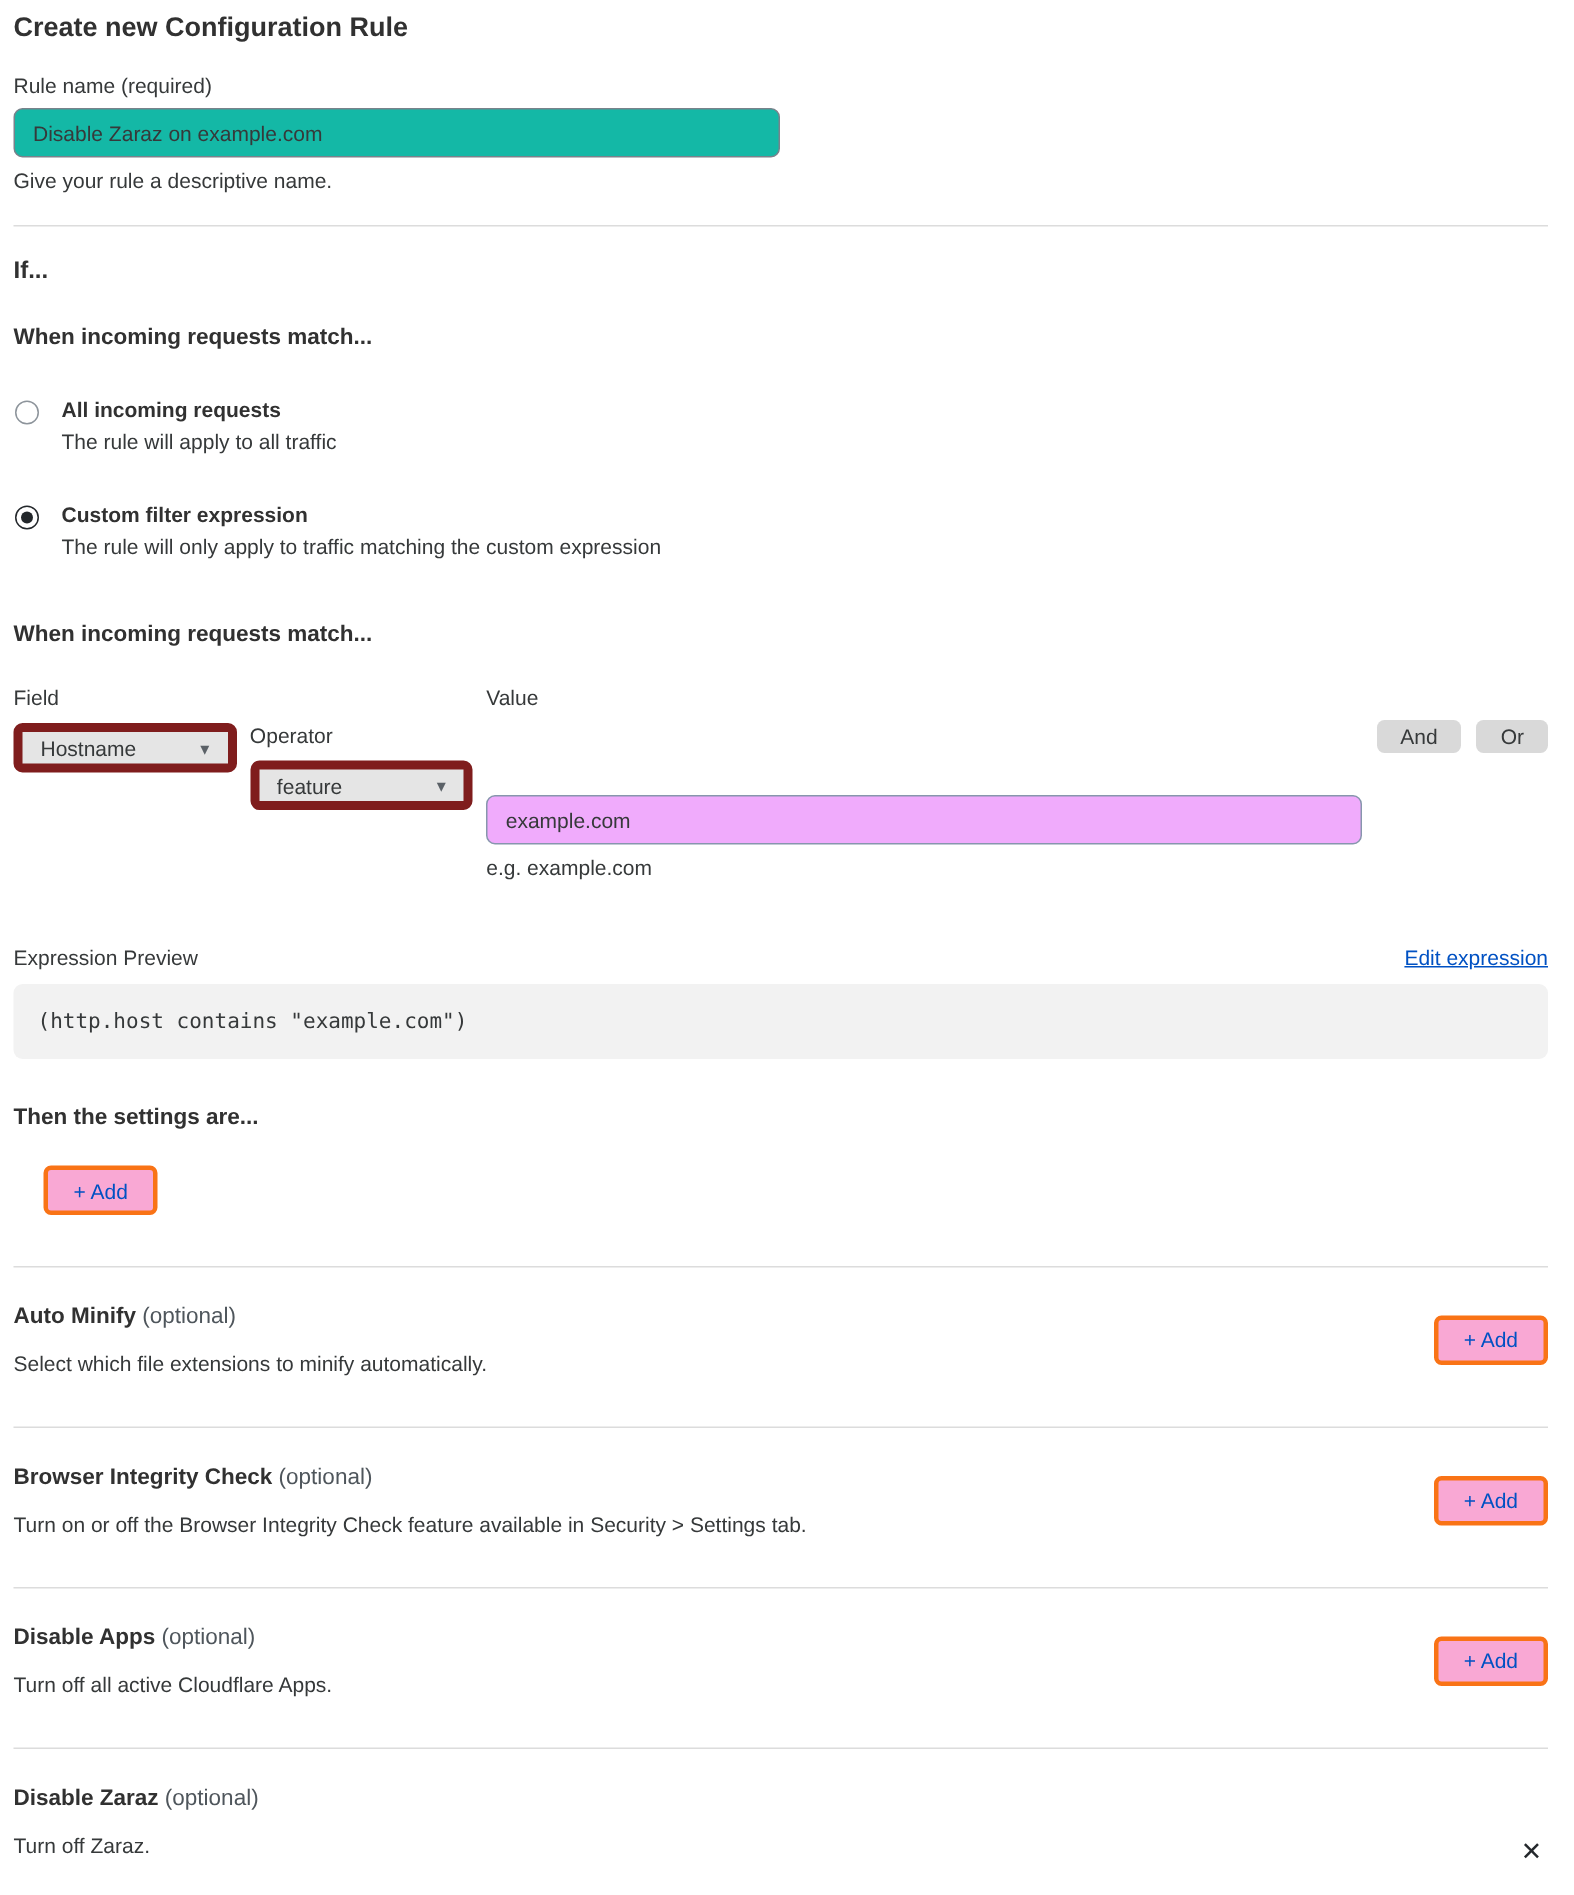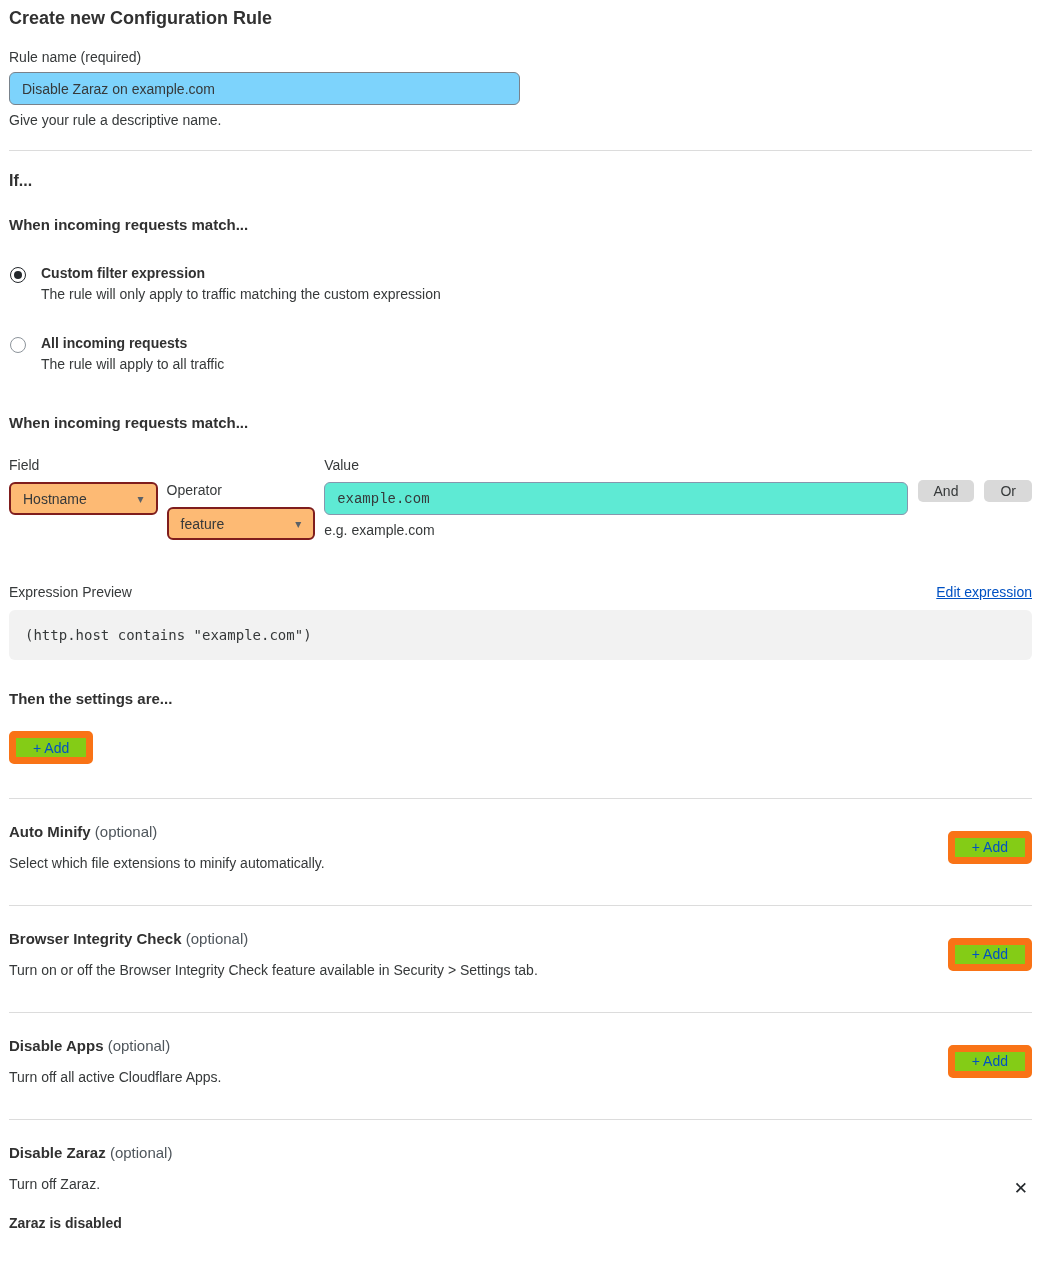"Disable Zaraz on example.com" .text-input { background: #7dd3fc -> #14b8a6 }
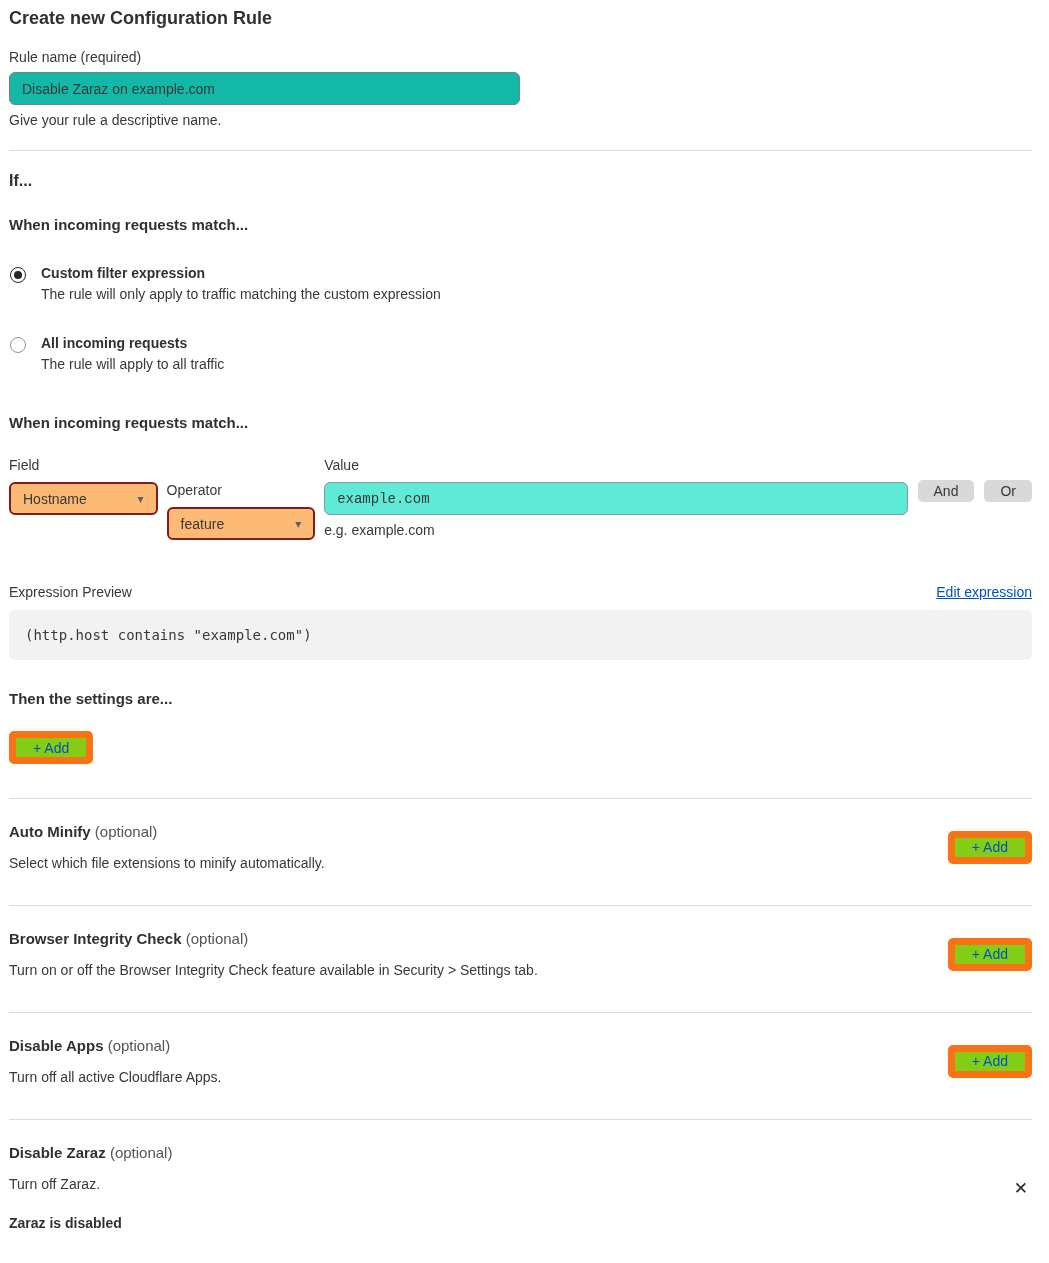"Custom filter expression" div.radio-option { order: before "All incoming requests" -> after "All incoming requests" }
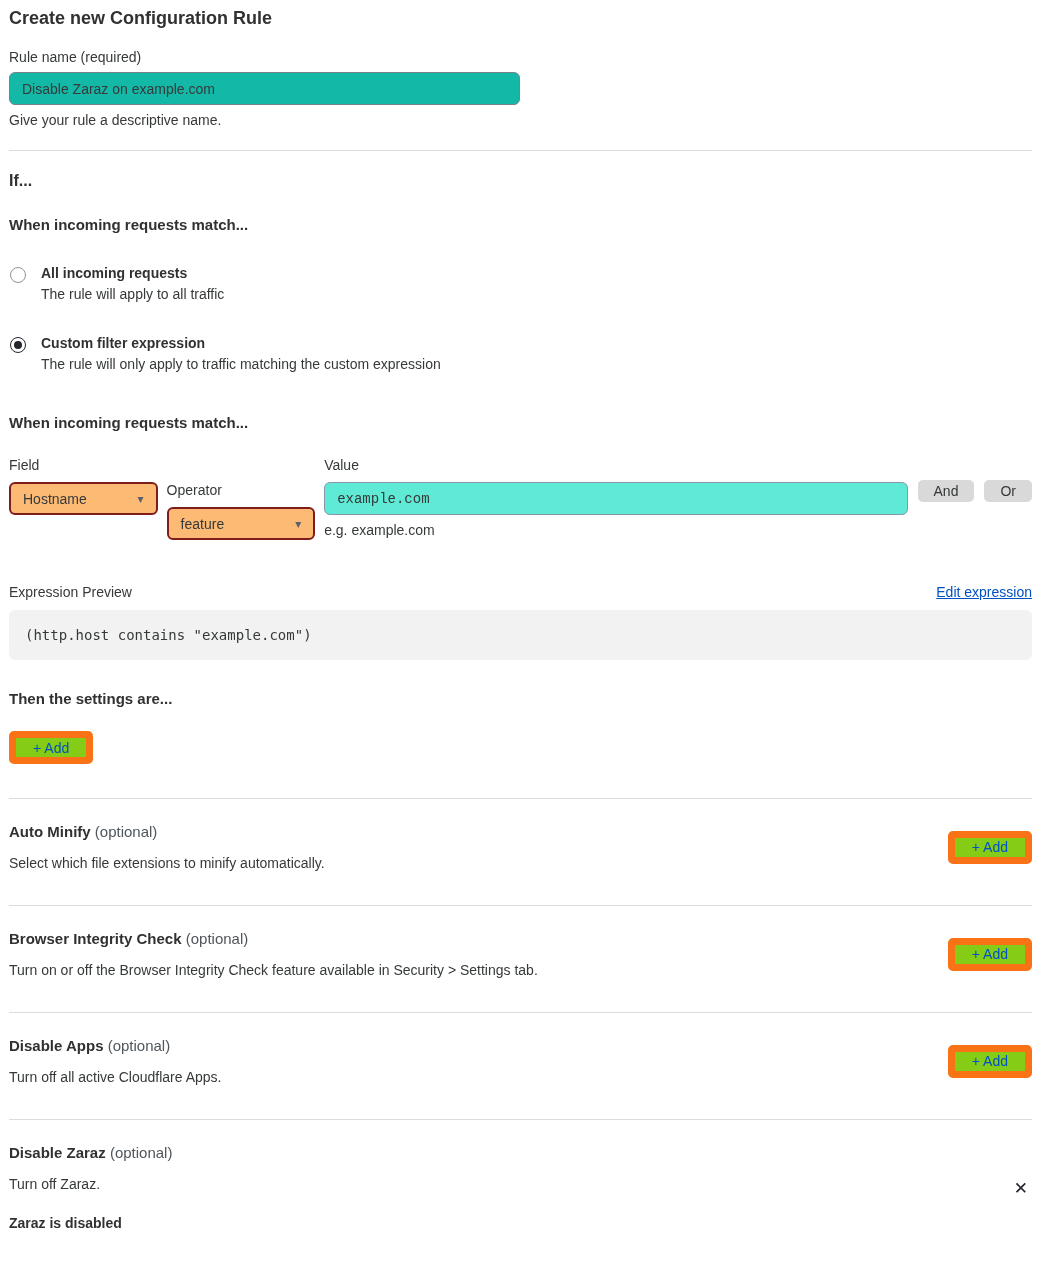"Hostname" .select-box { background: #fdba74 -> #e5e5e5; border: 2px solid #7f1d1d -> 6px solid #7f1d1d }
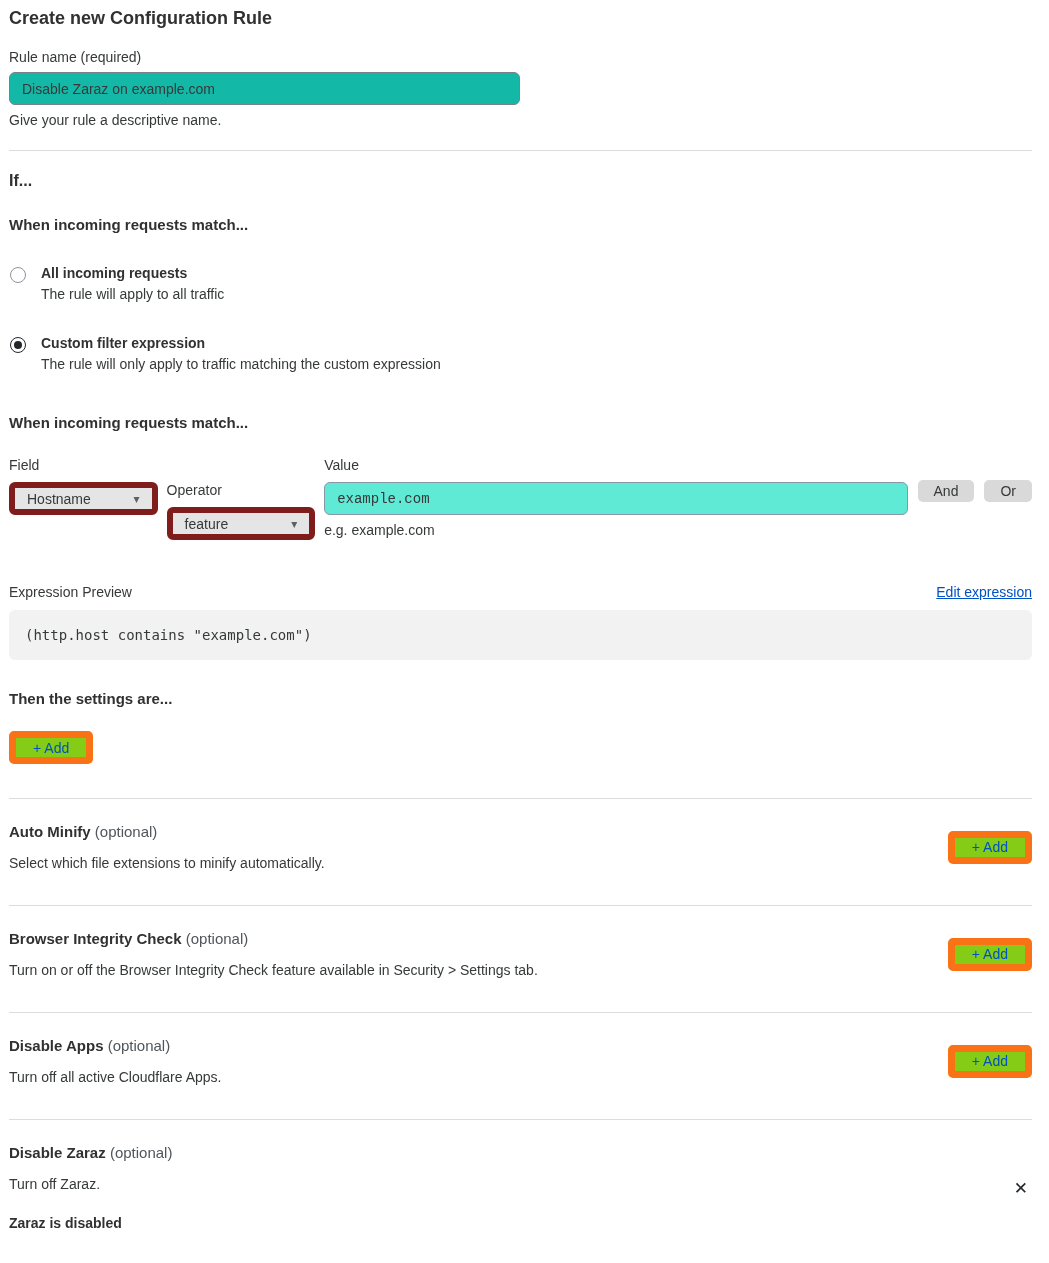"example.com" .value-input { background: #5eead4 -> #f0abfc; font-family: Liberation Mono, monospace -> Liberation Sans, sans-serif; margin-top: none -> 48px }
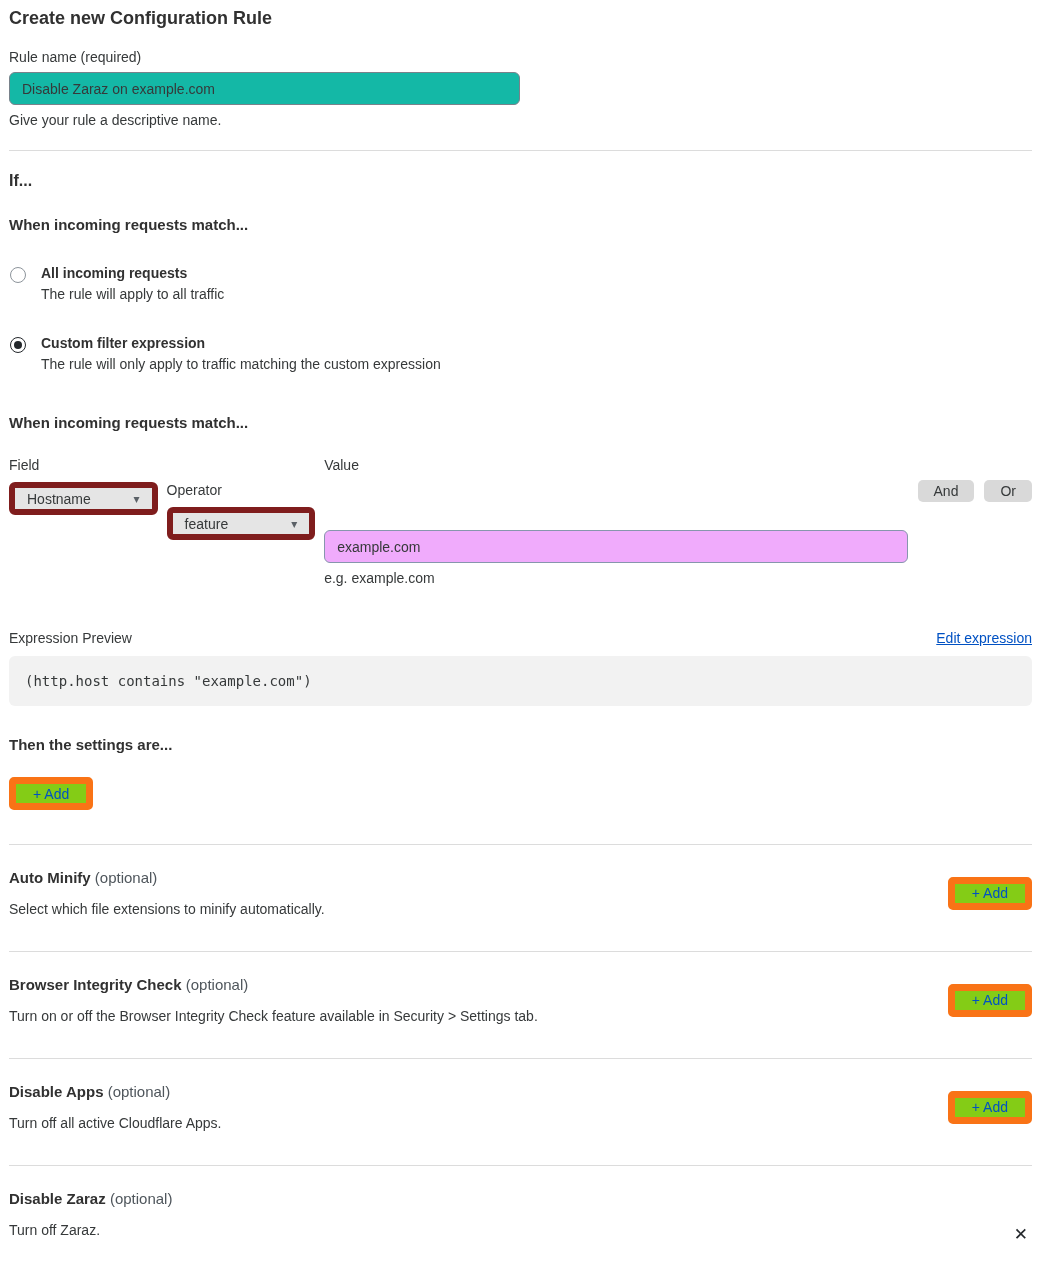"+ Add" .add-btn { background: #84cc16 -> #f9a8d4; border: 7px solid #f97316 -> 3px solid #f97316; margin-left: none -> 20px }
